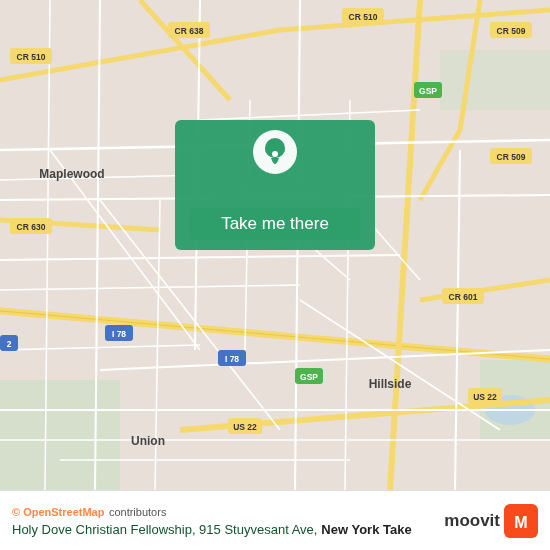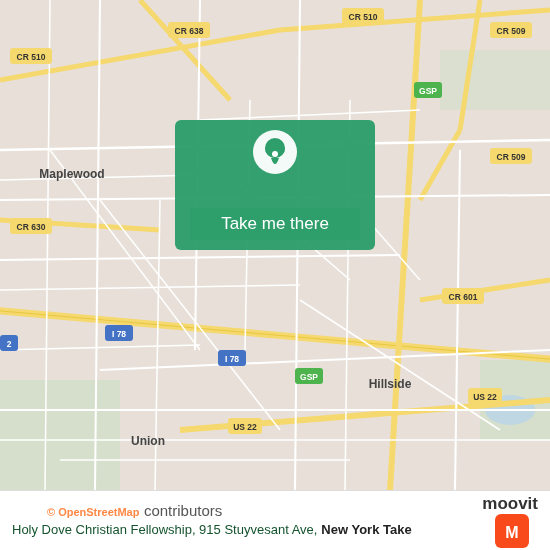"© OpenStreetMap" span { margin-left: 35px -> none }
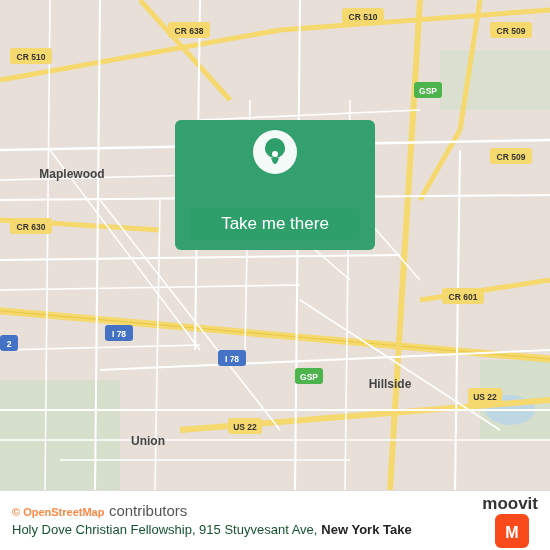"contributors" span { font-size: 15px -> 11px }
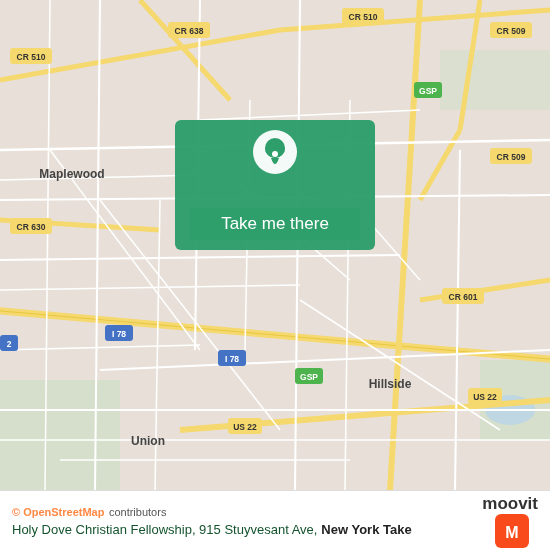"moovit" div { flex-direction: column -> none }
